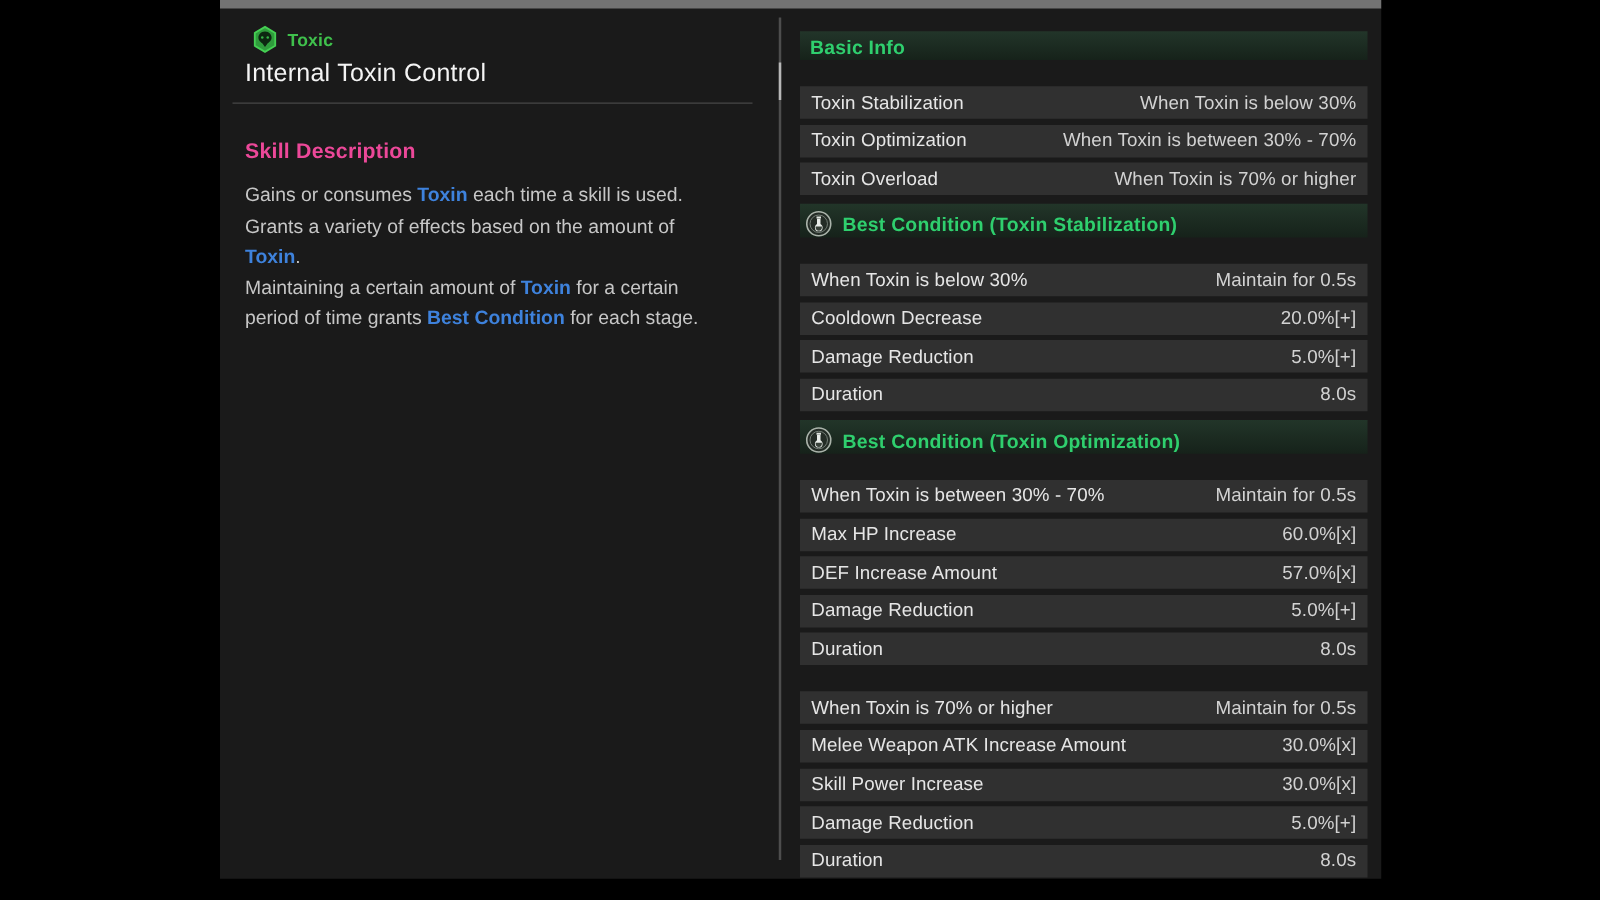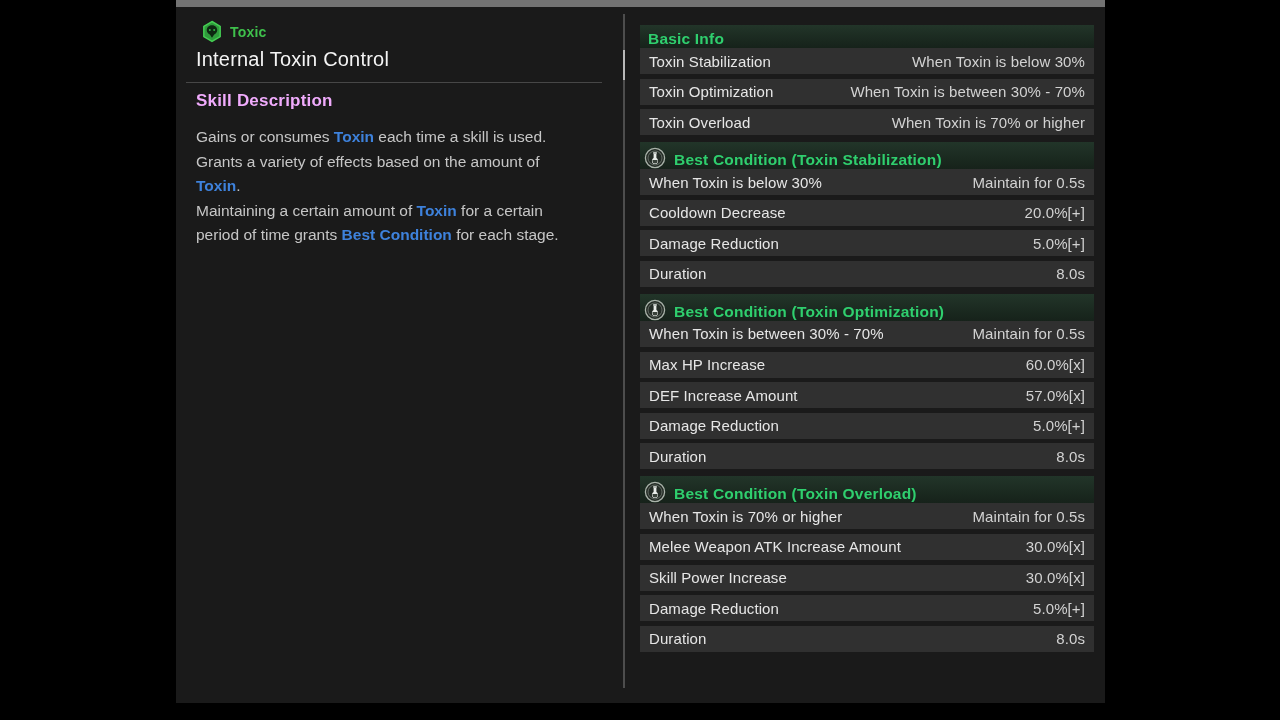"Toxin Stabilization" .rows { margin-top: 0 -> 21px }
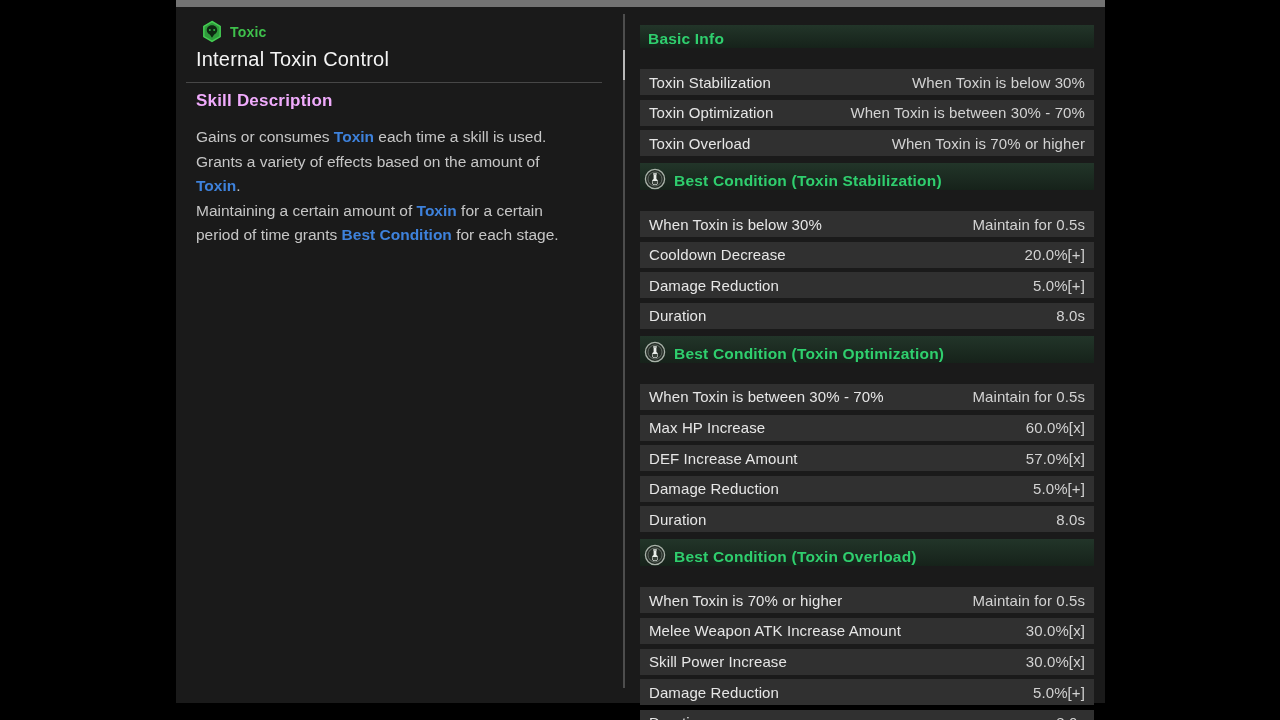"Skill Description" .desc-heading { color: #f0abfc -> #ec4899; margin-top: 8px -> 28px }
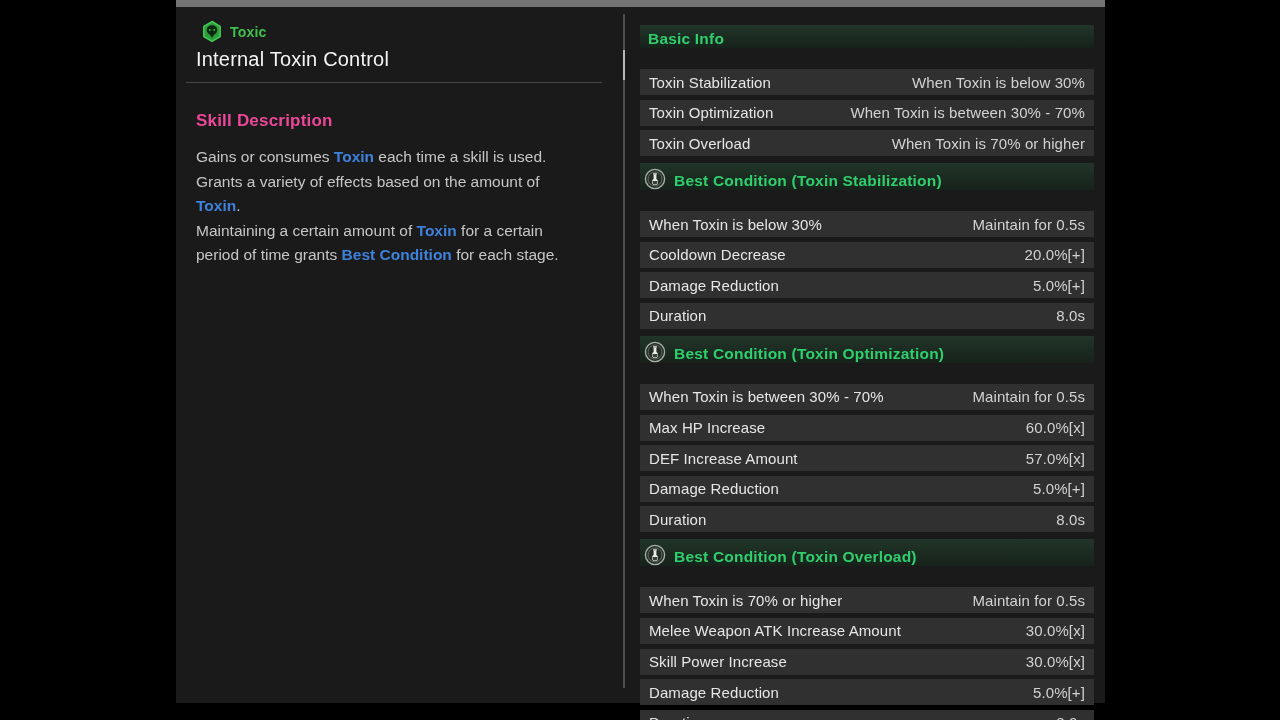"Best Condition (Toxin Overload)" div.section-header { html: <div> <span> <svg> <circle></circle> <circle></circle> <rect></rect> <path></path> <path></path> </svg> </span> <span>Best Condition (Toxin Overload)</span> </div> -> none }
